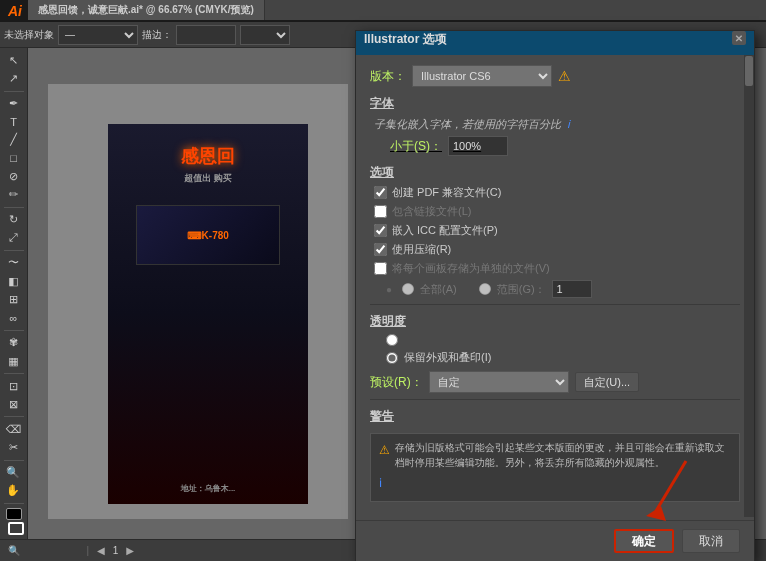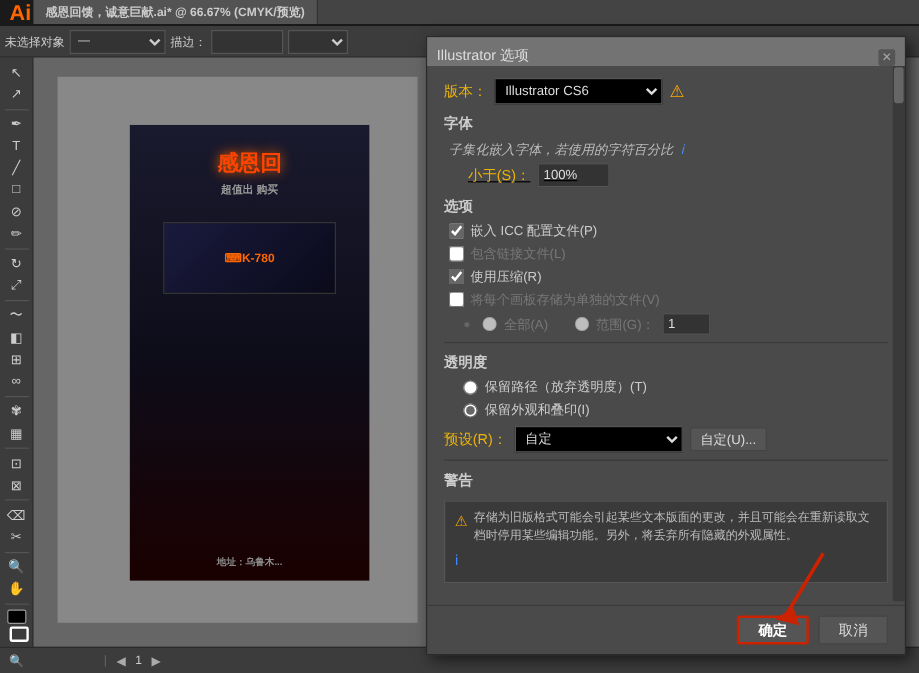"Ai" .title-bar-logo { font-size: 18px -> 14px; font-style: none -> italic }
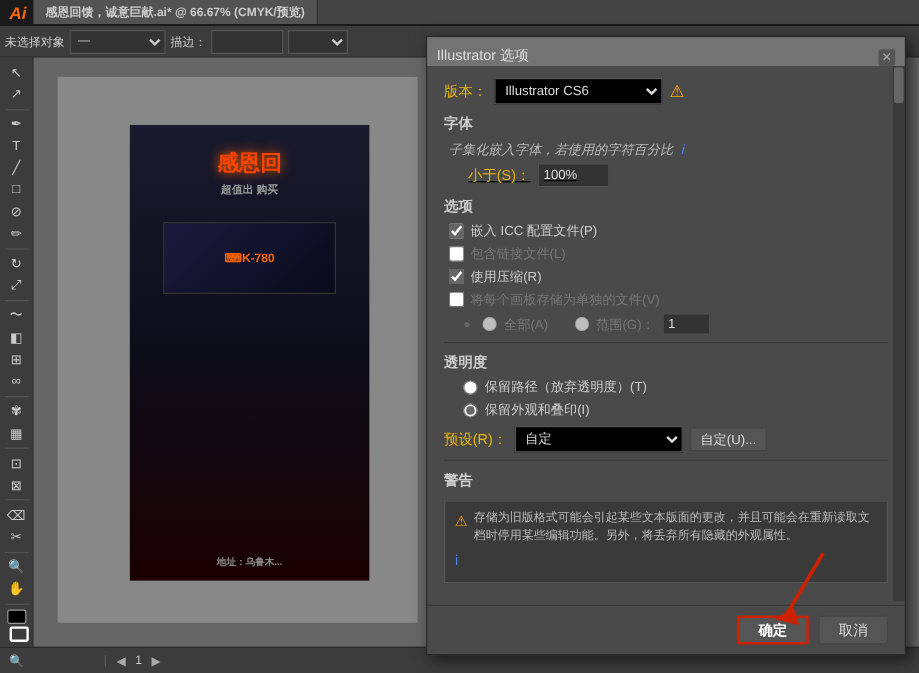"Illustrator 选项" .dialog-titlebar { align-items: flex-end -> flex-start; background: #737373 -> #0c4a6e; font-weight: normal -> bold }
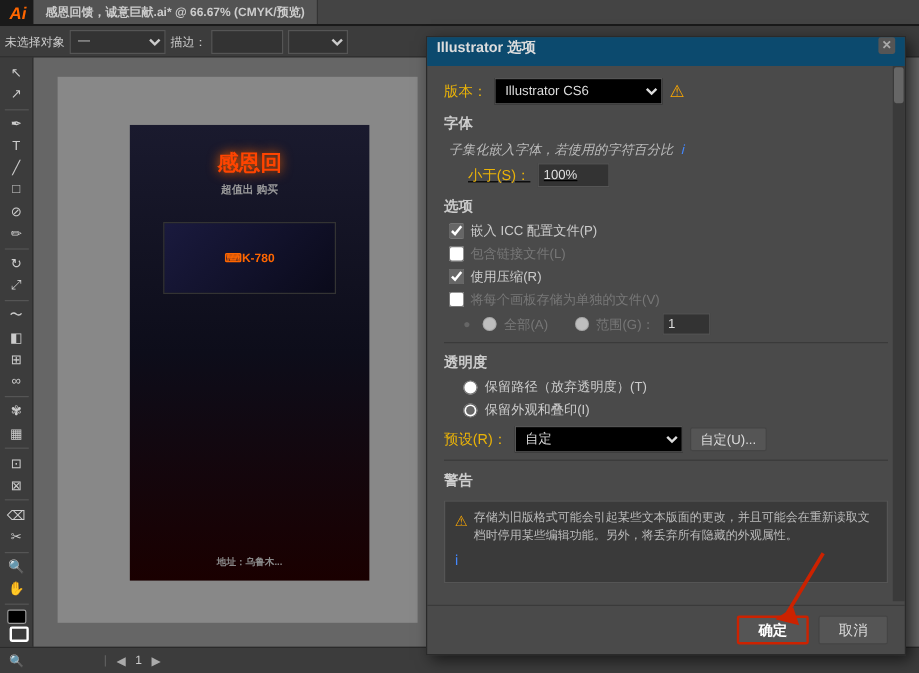"版本：" .form-label { color: #eab308 -> #bef264 }
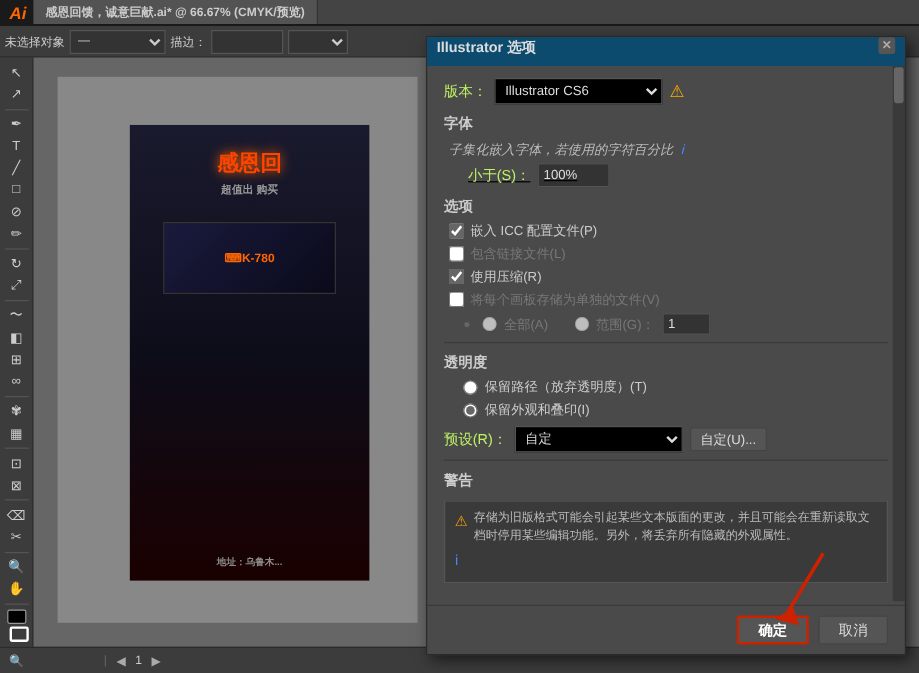"Illustrator CS6" .form-select { background: #000000 -> #737373 }
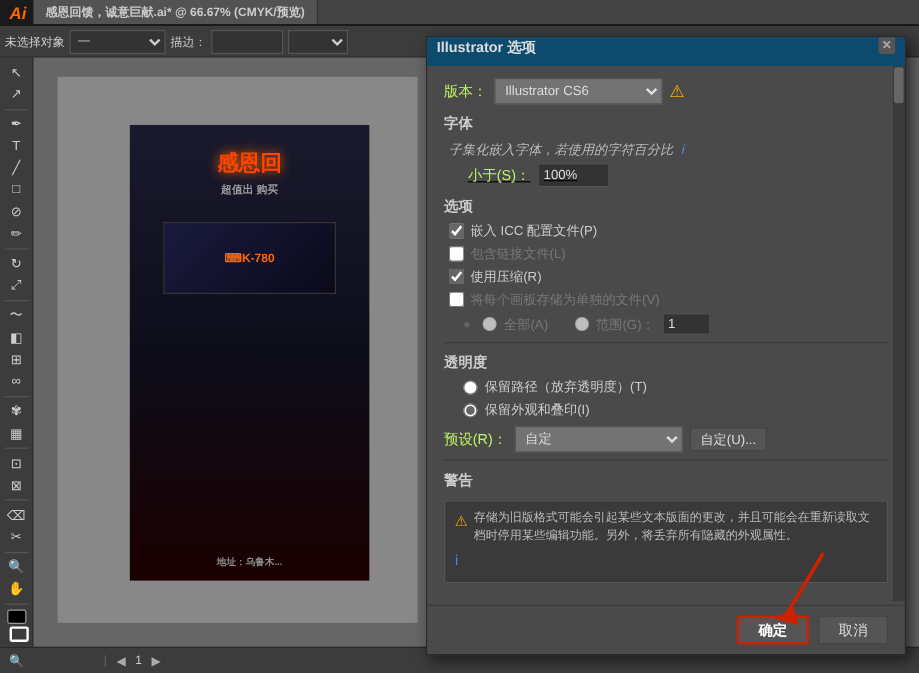"字体" .section-header { text-decoration: none -> underline }
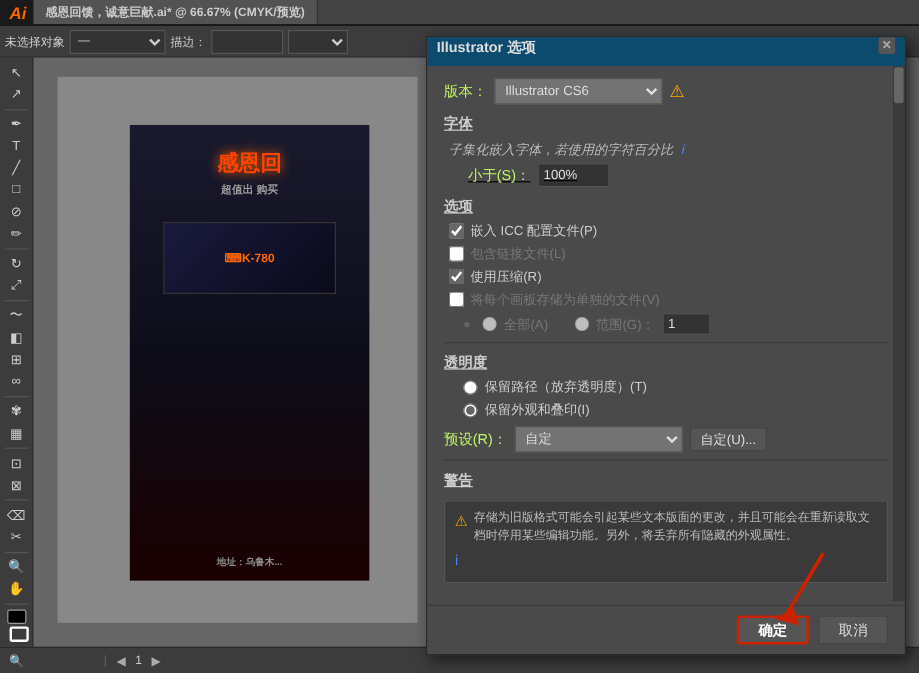"感恩回" .canvas-bg { top: 16px -> 36px }
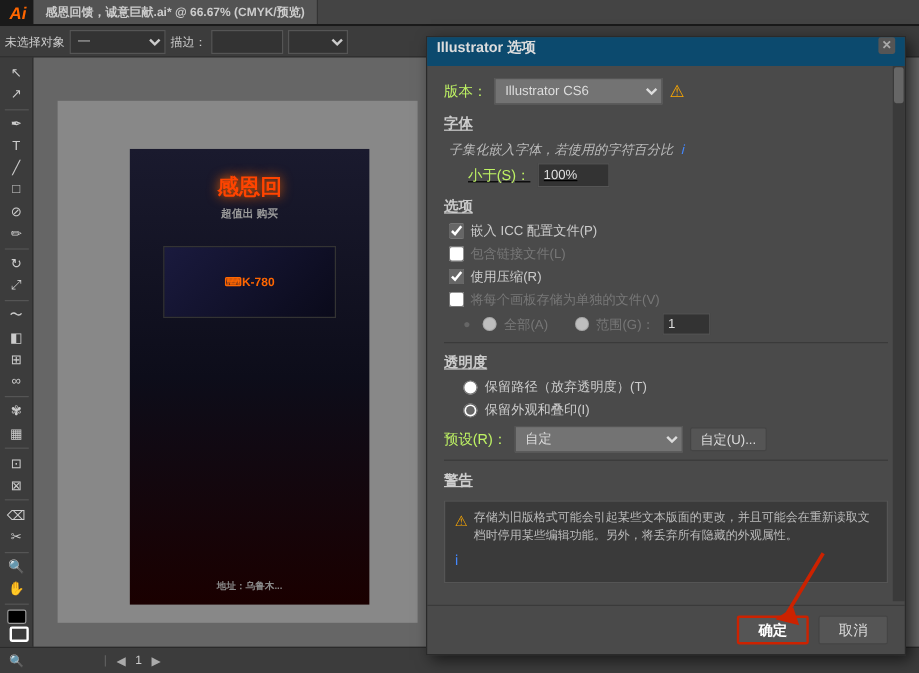"创建 PDF 兼容文件(C)" div.checkbox-row { html: none -> <div> <input> <span>创建 PDF 兼容文件(C)</span> </div> }
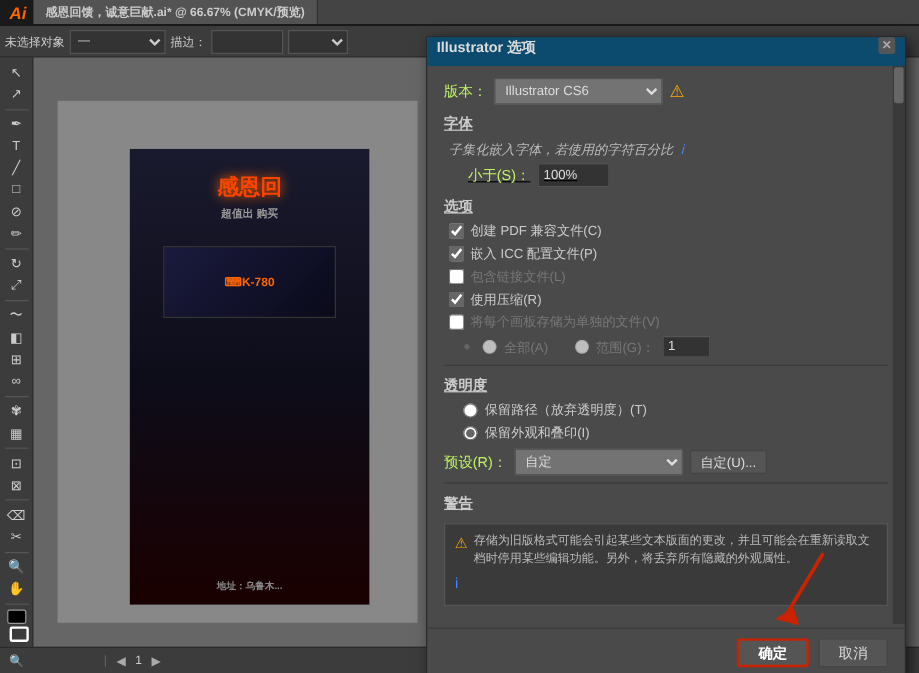"嵌入 ICC 配置文件(P)" div.checkbox-row { order: before "包含链接文件(L)" -> after "包含链接文件(L)" }
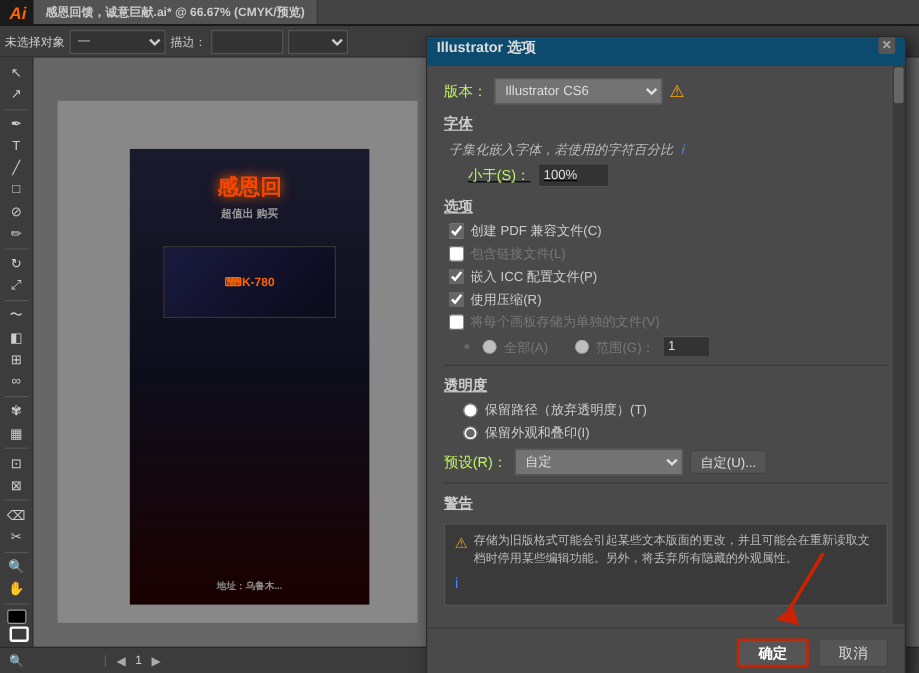"保留路径（放弃透明度）(T)" span.radio-label { html: <span>保留路径（放弃透明度）(T)</span> -> none }
